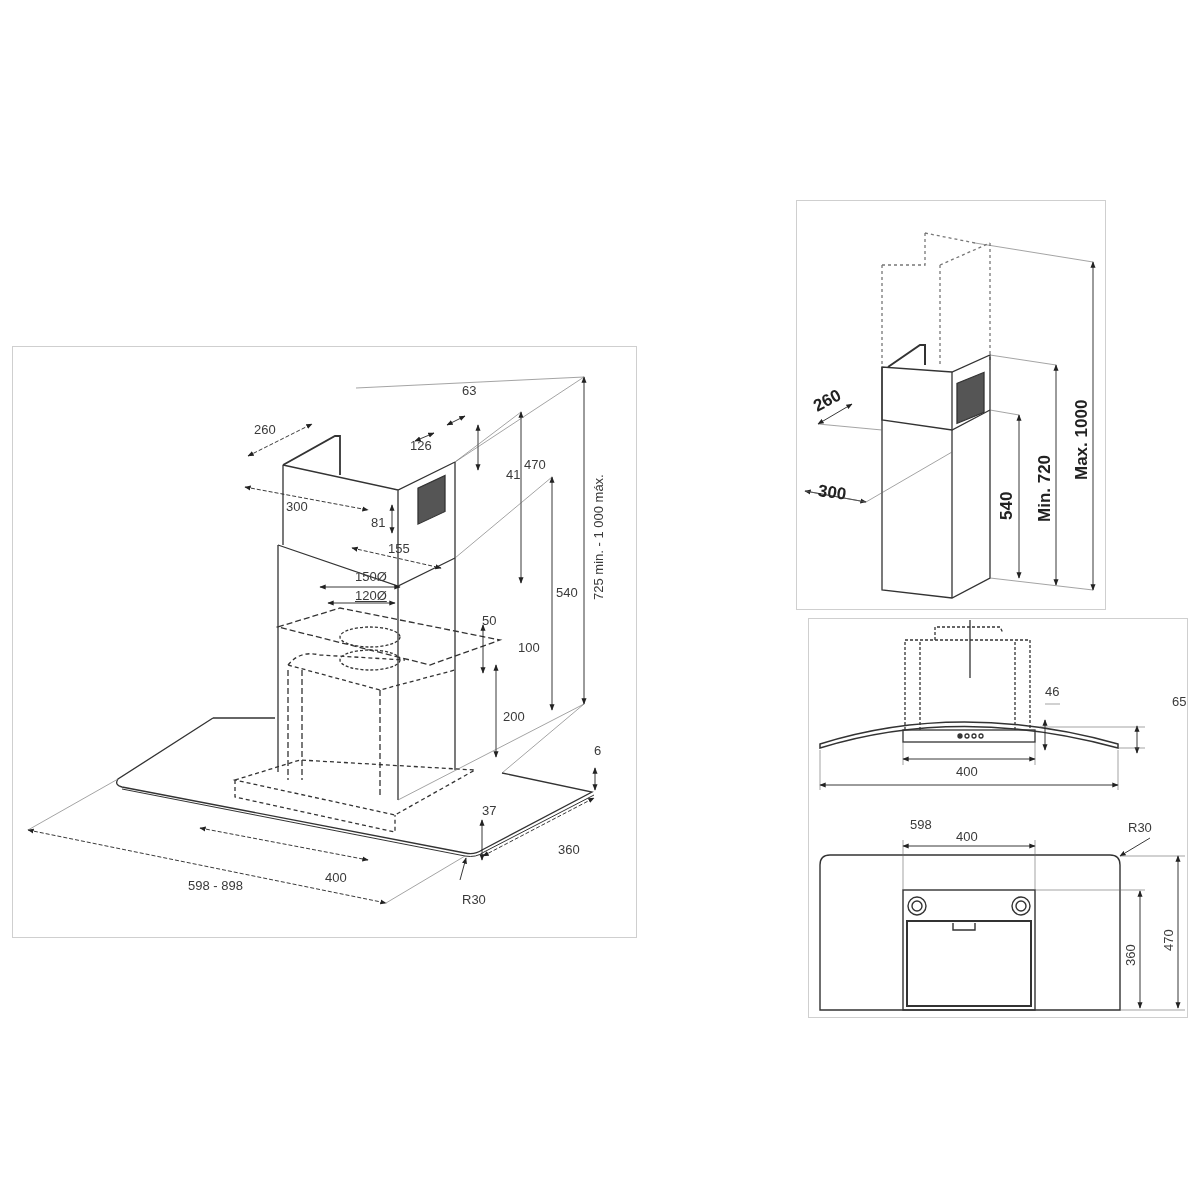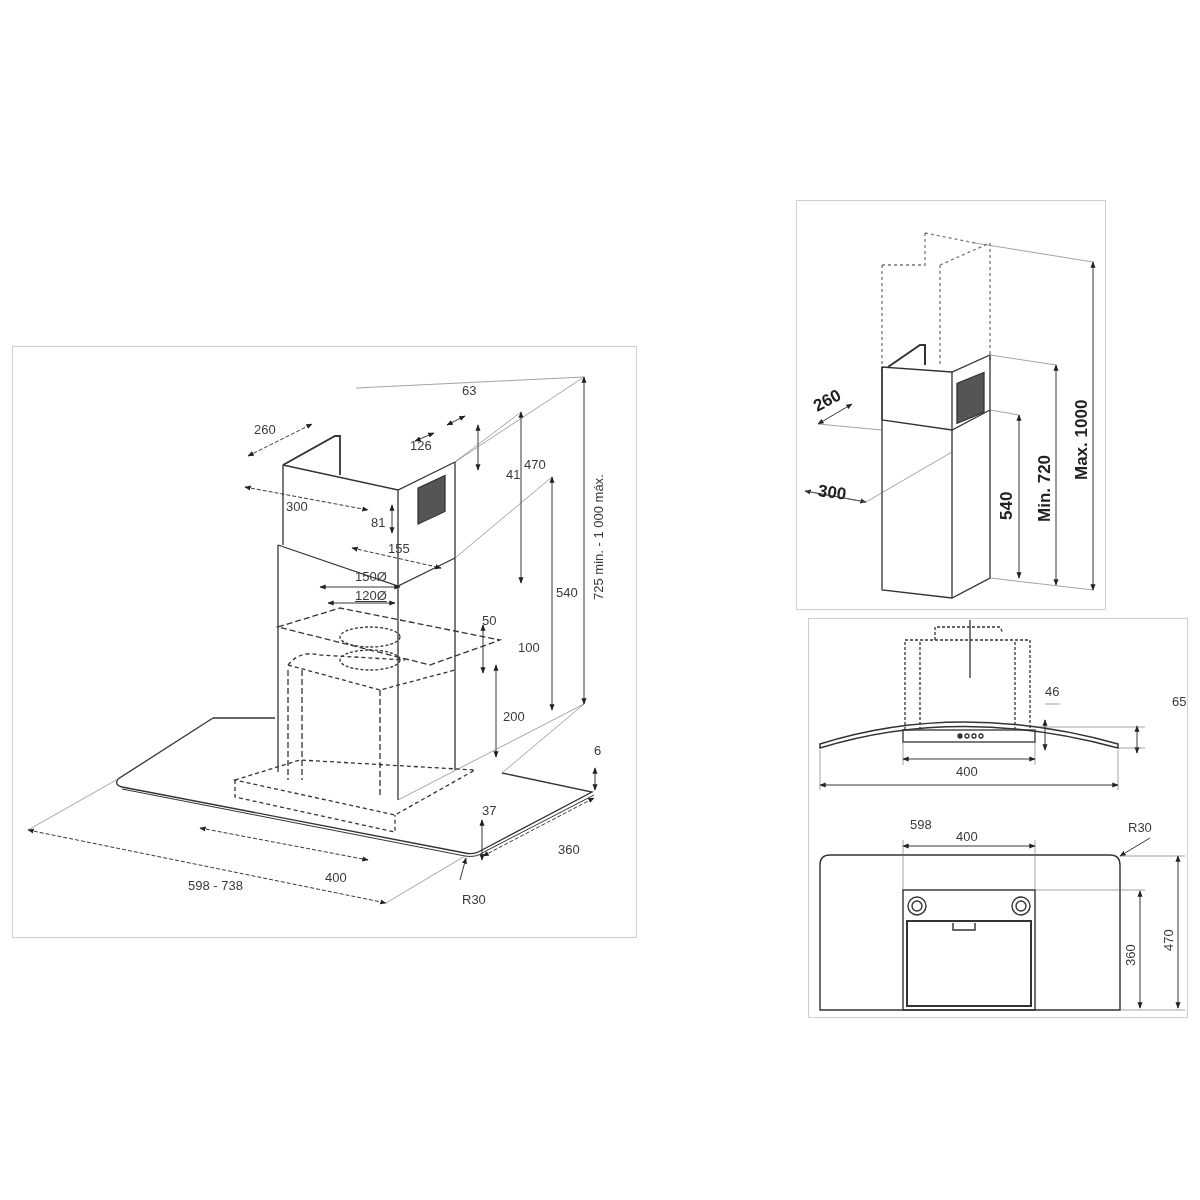"598 - 738" div.lbl { text: 738 -> 898 }
